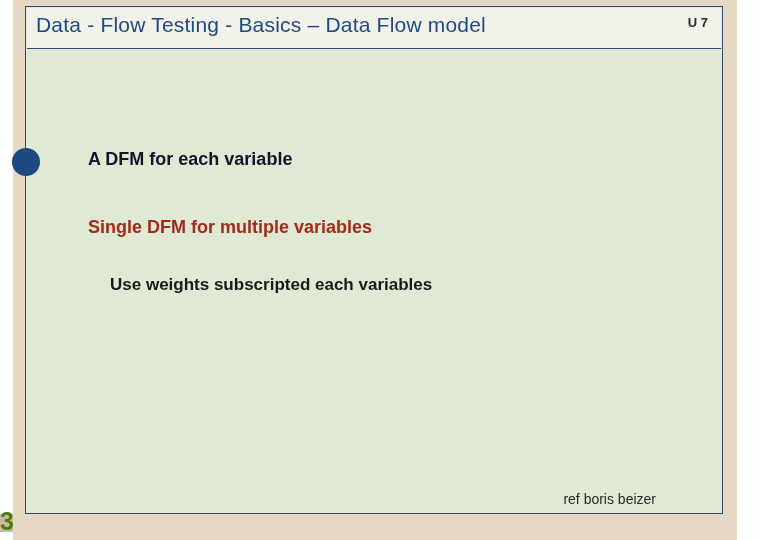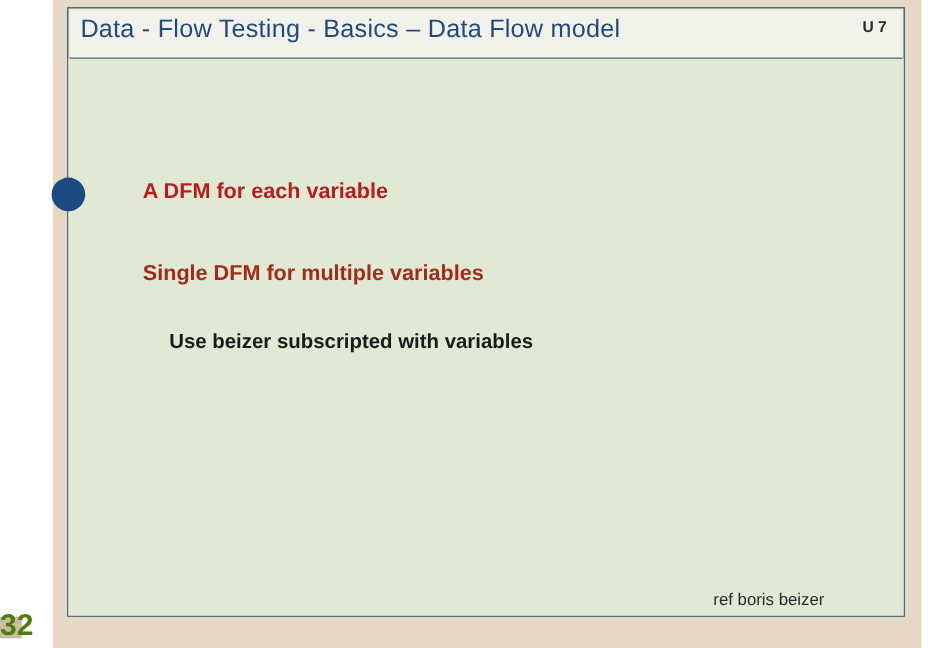"Data - Flow Testing -" .slide-outer { left: 44px -> 13px }
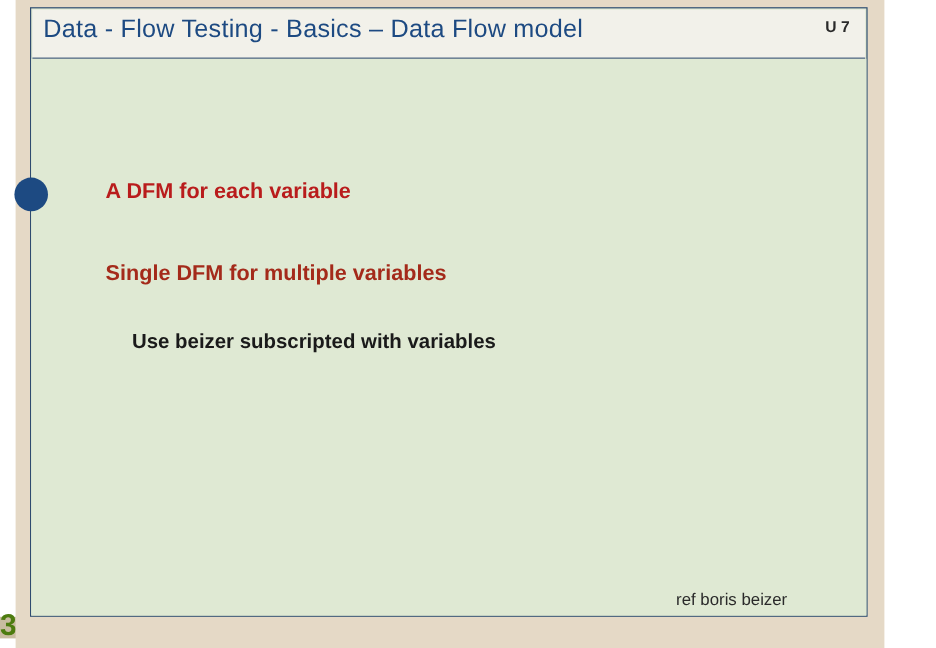"A DFM for each variable" .bullet-1 { color: #b91c1c -> #0f172a }
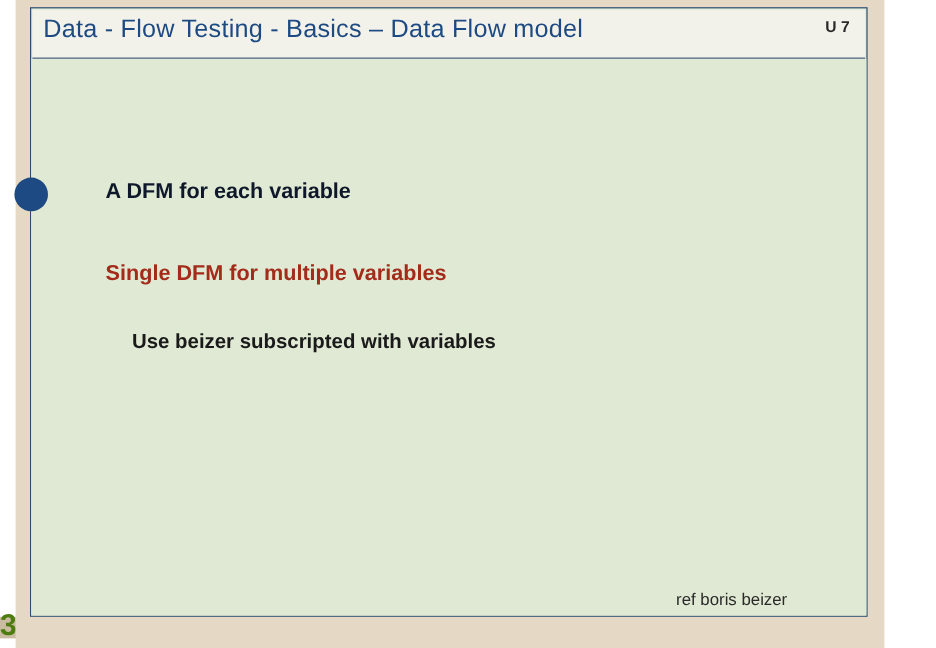"Use beizer subscripted with variables" div.bullet-3 { text: beizer subscripted with -> weights subscripted each }
